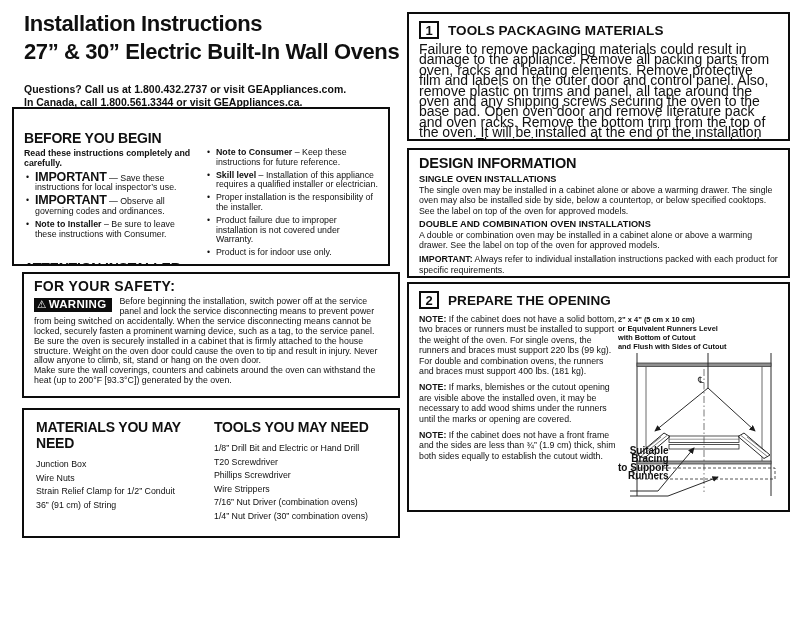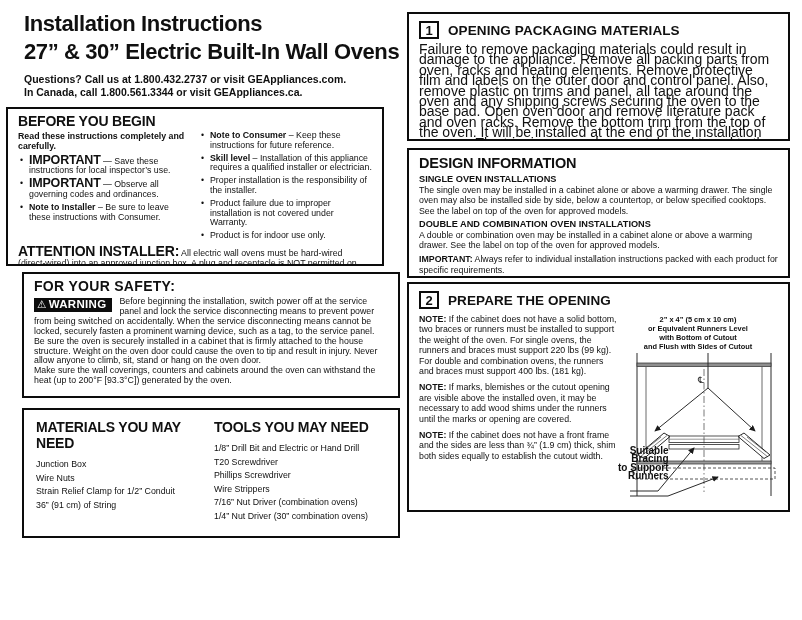"OPENING PACKAGING MATERIALS" h2 { text: OPENING -> TOOLS }
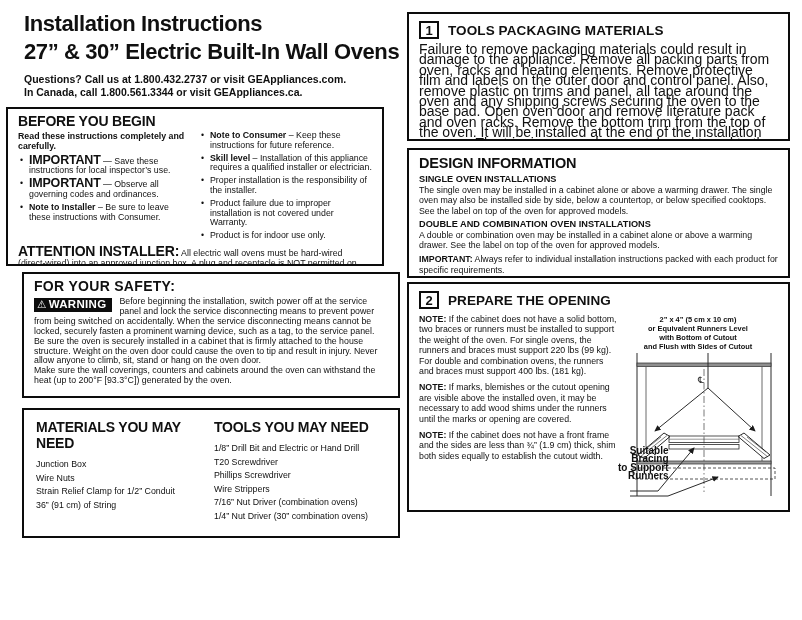"Questions? Call us at 1.800.432.2737" .subtitles { margin-top: 7px -> 17px }
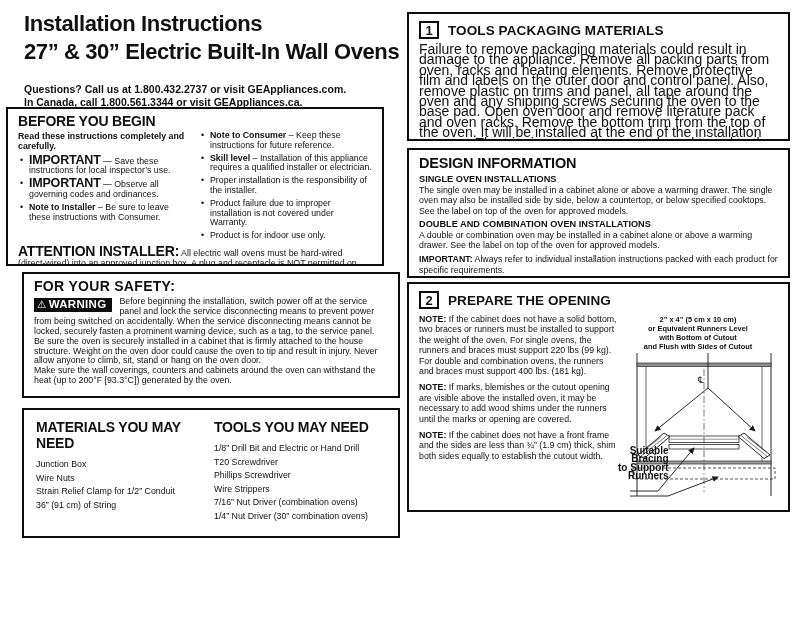"BEFORE YOU BEGIN" #byb { left: 6px -> 12px; padding: 4px 10px 3px -> 21px 10px 3px }
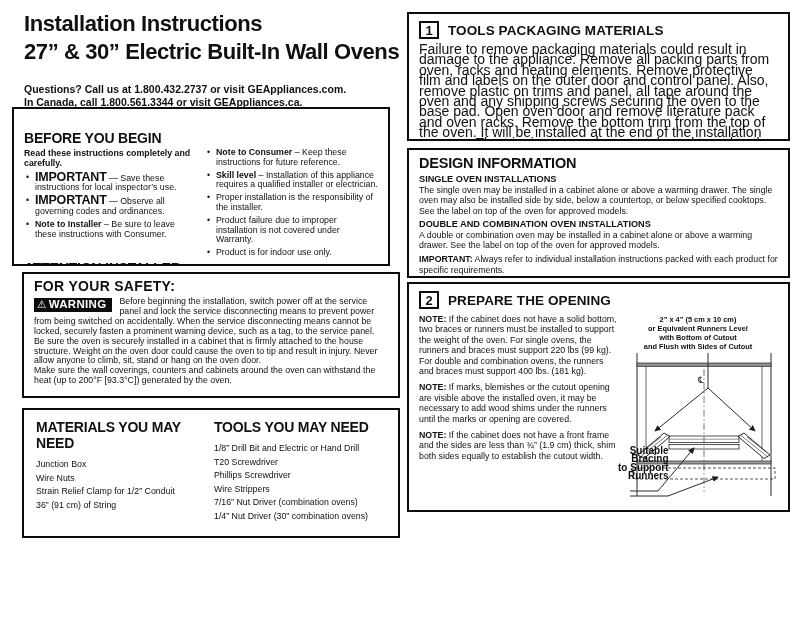"2” x 4” (5 cm" .diag-top-label { text-align: center -> left }
